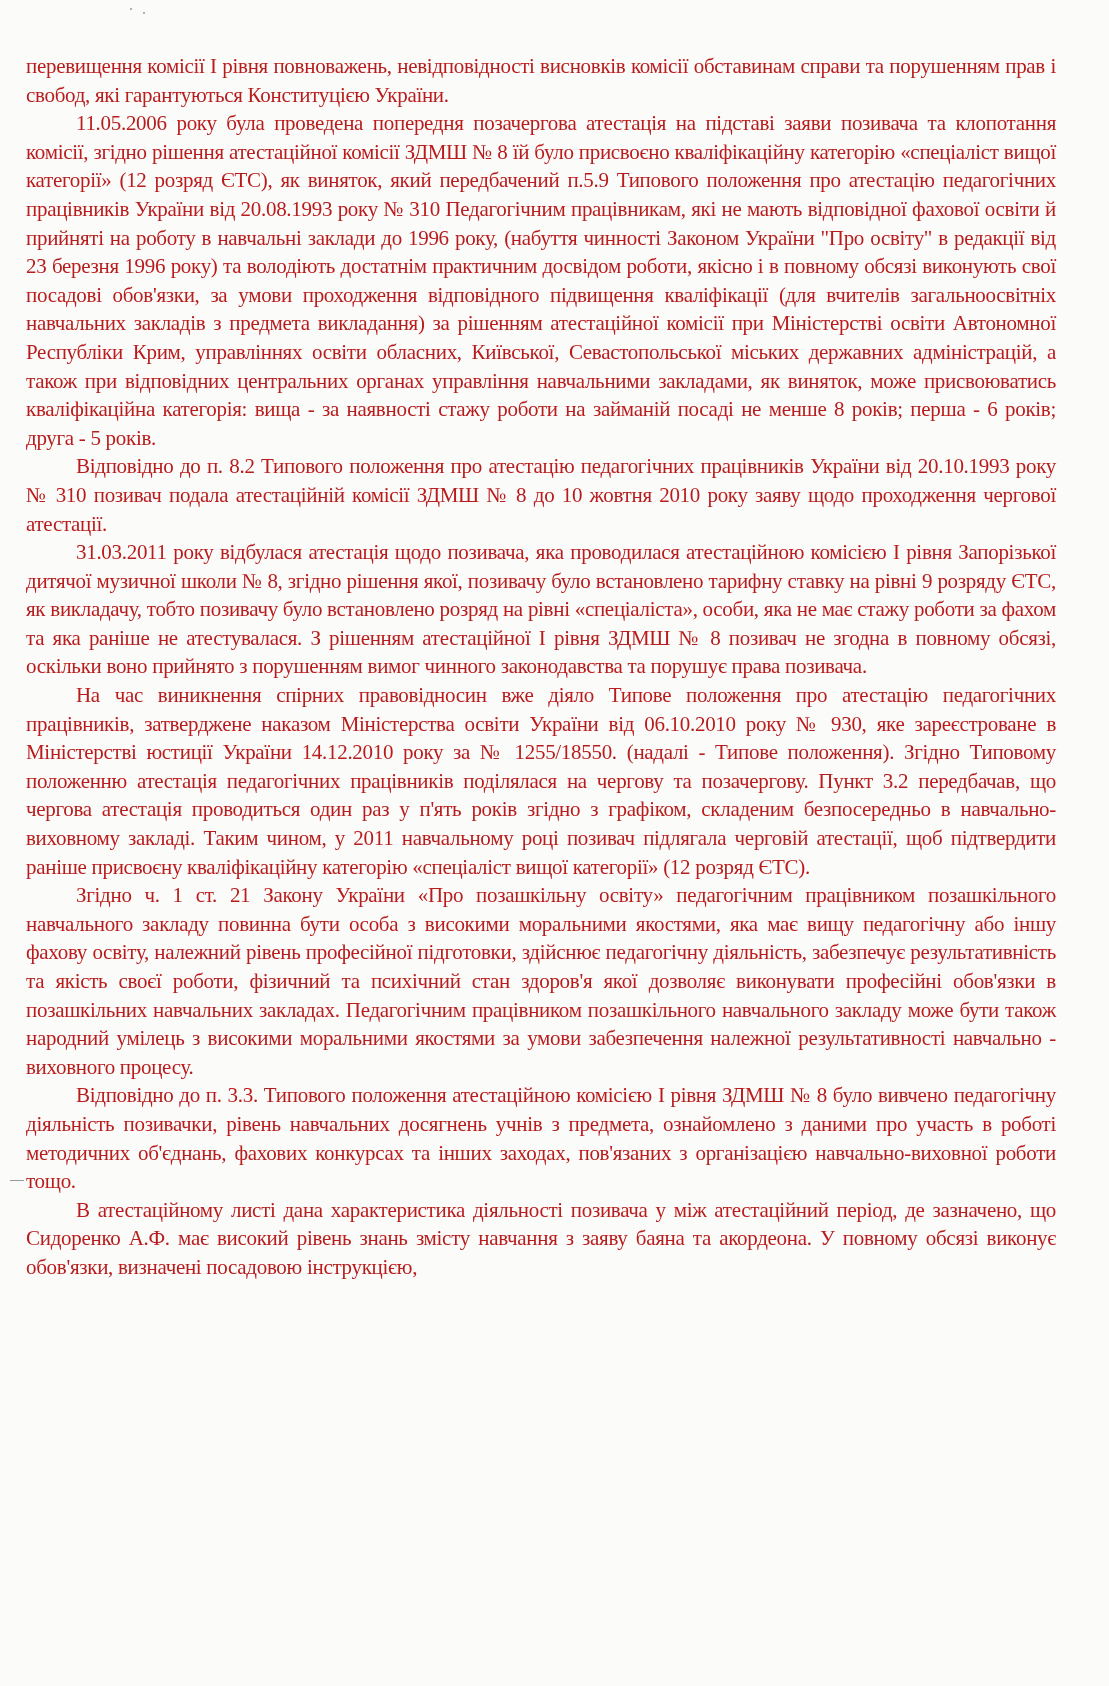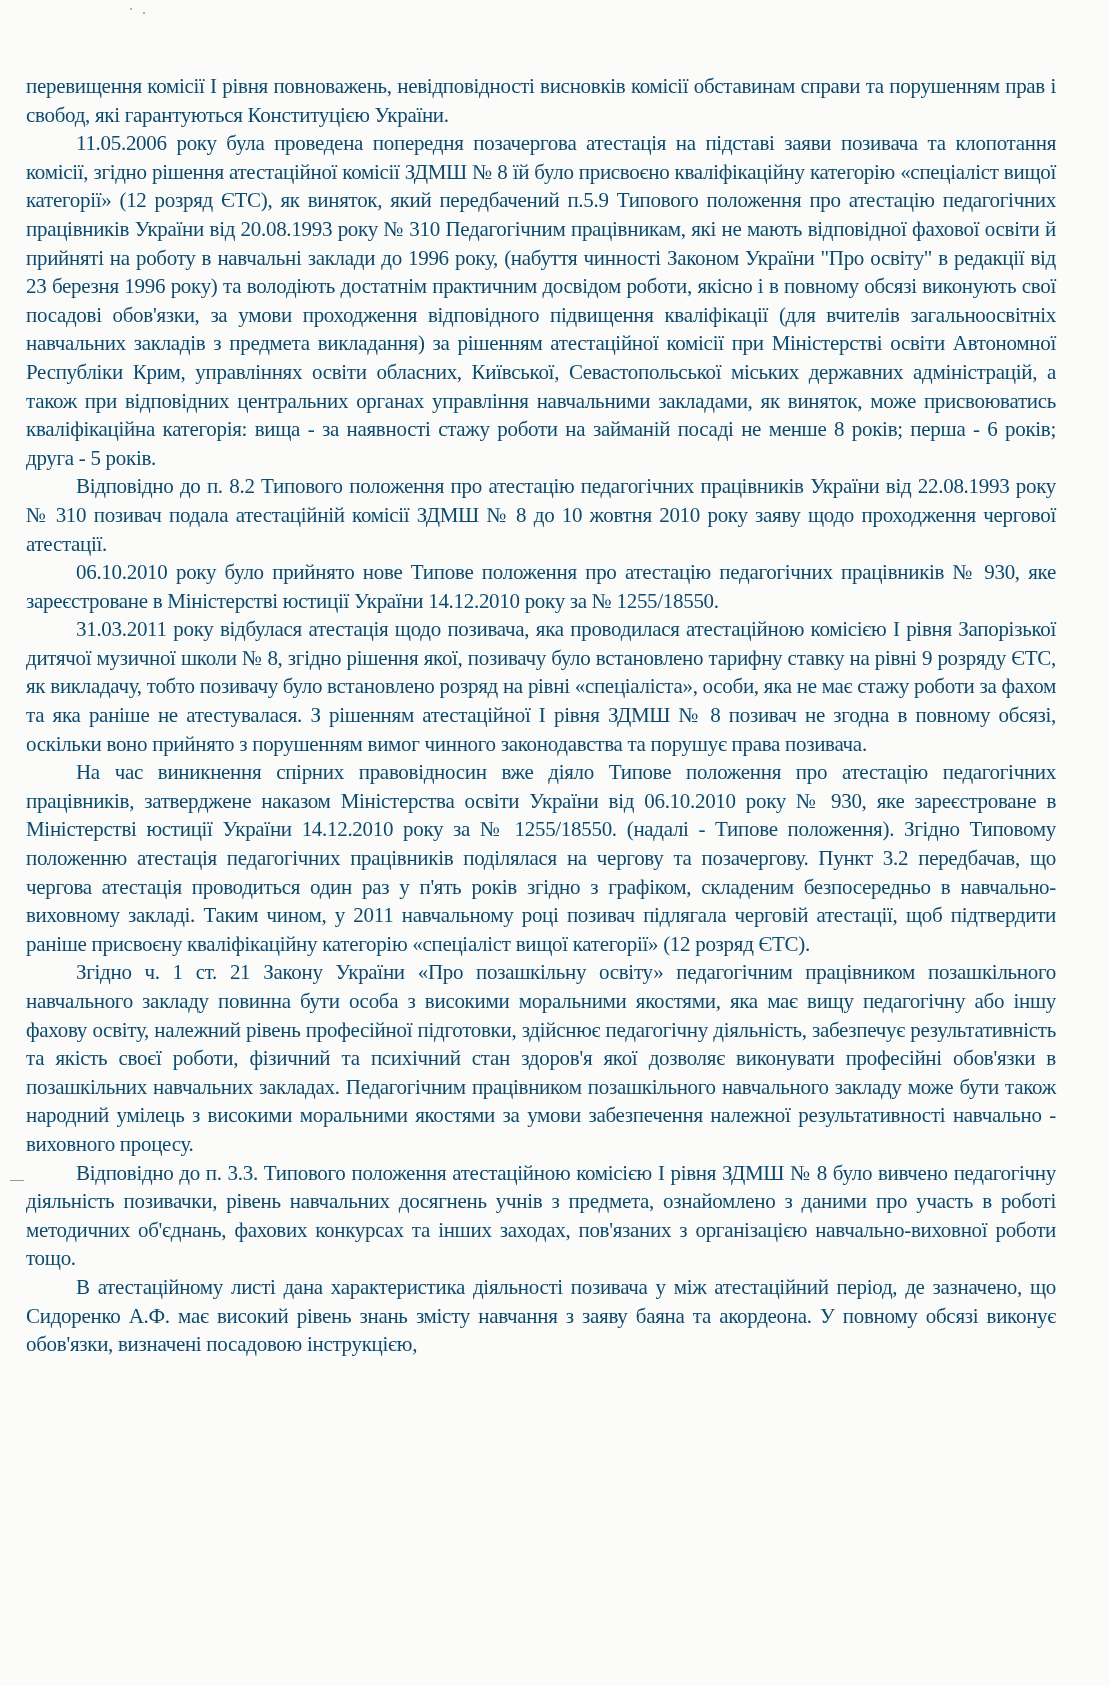"перевищення комісії І рівня повноважень," .page { color: #0c4a6e -> #b91c1c; top: 72px -> 52px }
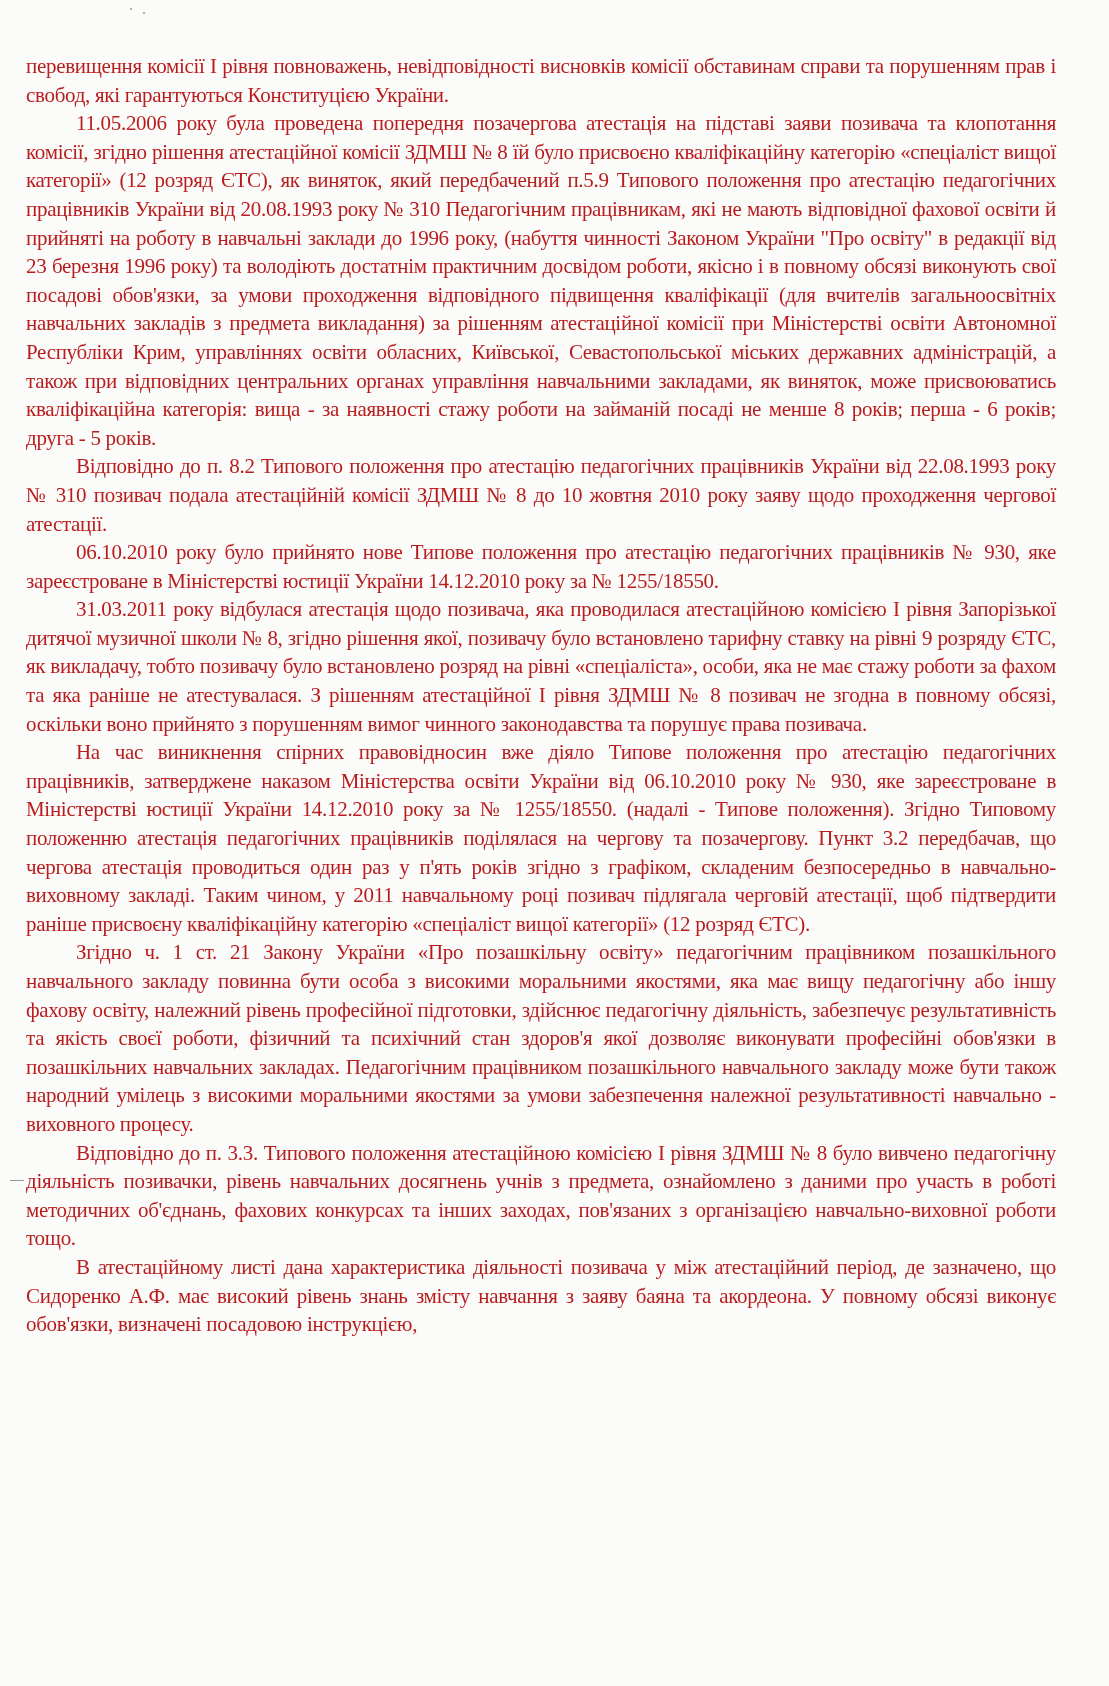"Відповідно до п. 8.2 Типового" p.para { text: 22.08.1993 -> 20.10.1993 }
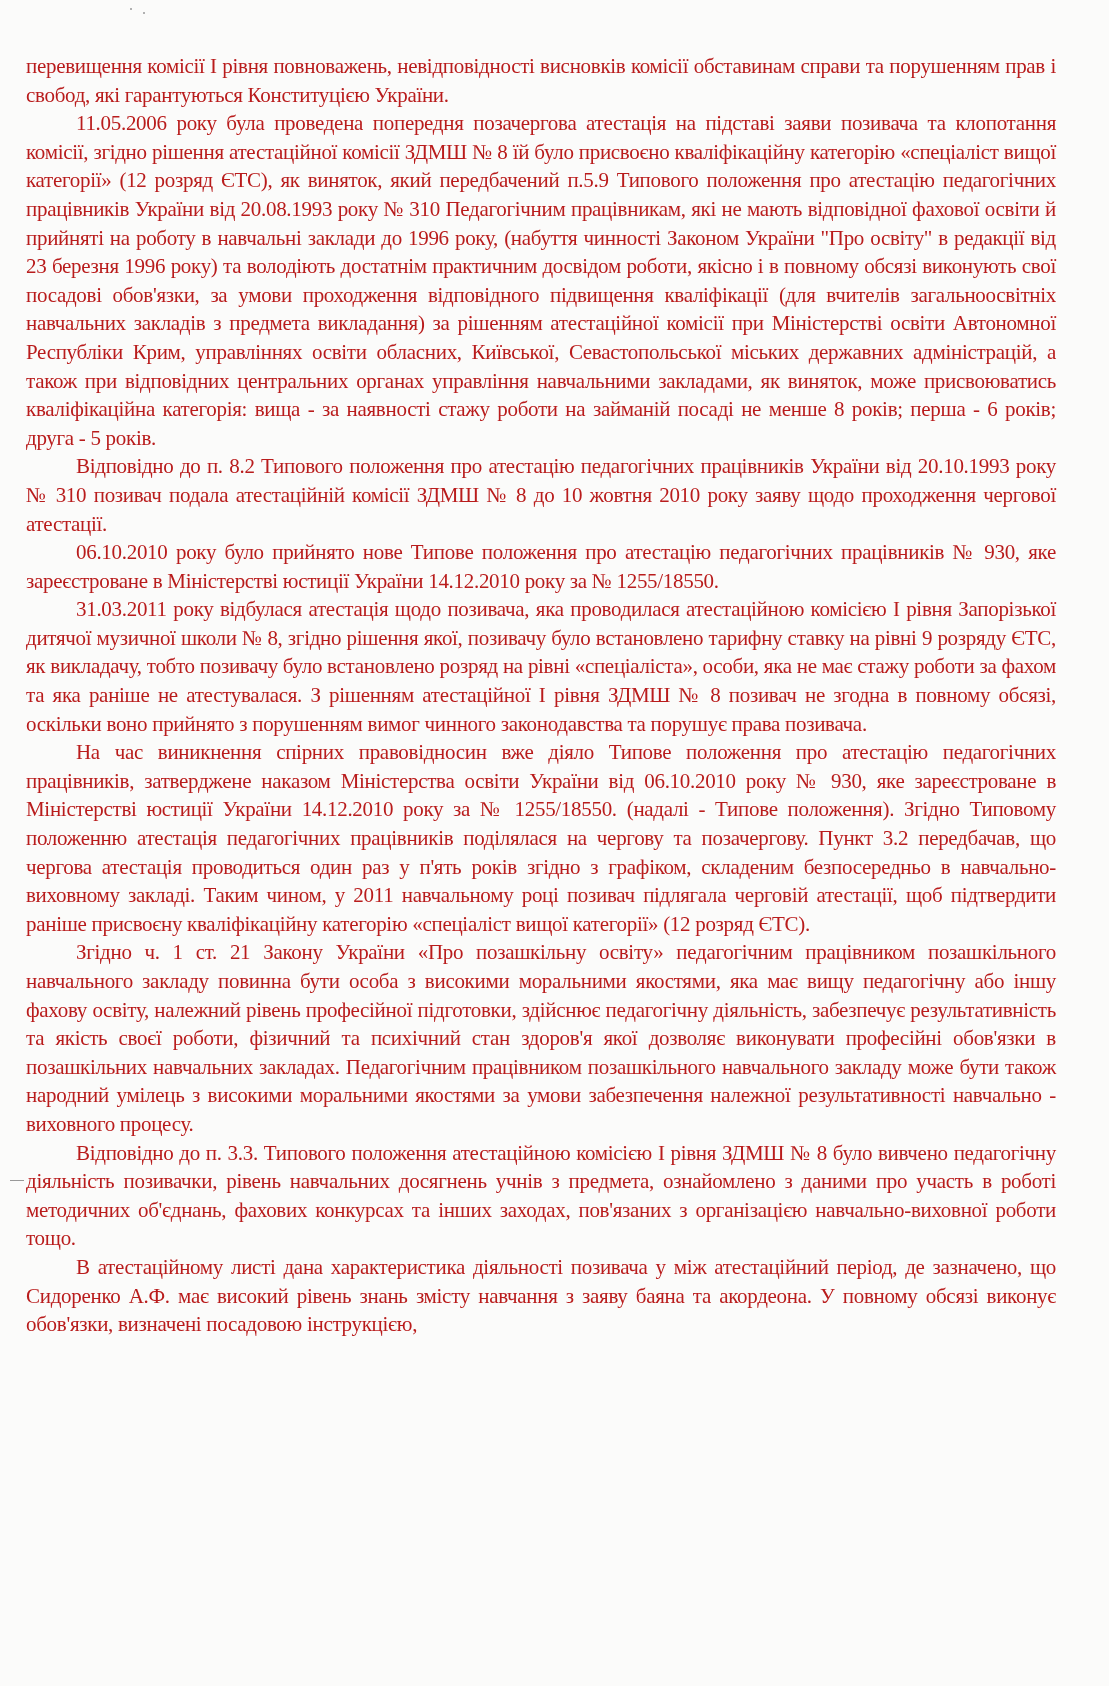"06.10.2010 року було прийнято нове" p.para { html: <p>06.10.2010 року було прийнято нове Типове положення про атестацію педагогічних працівників № 930, яке зареєстроване в Міністерстві юстиції України 14.12.2010 року за № 1255/18550.</p> -> none }
